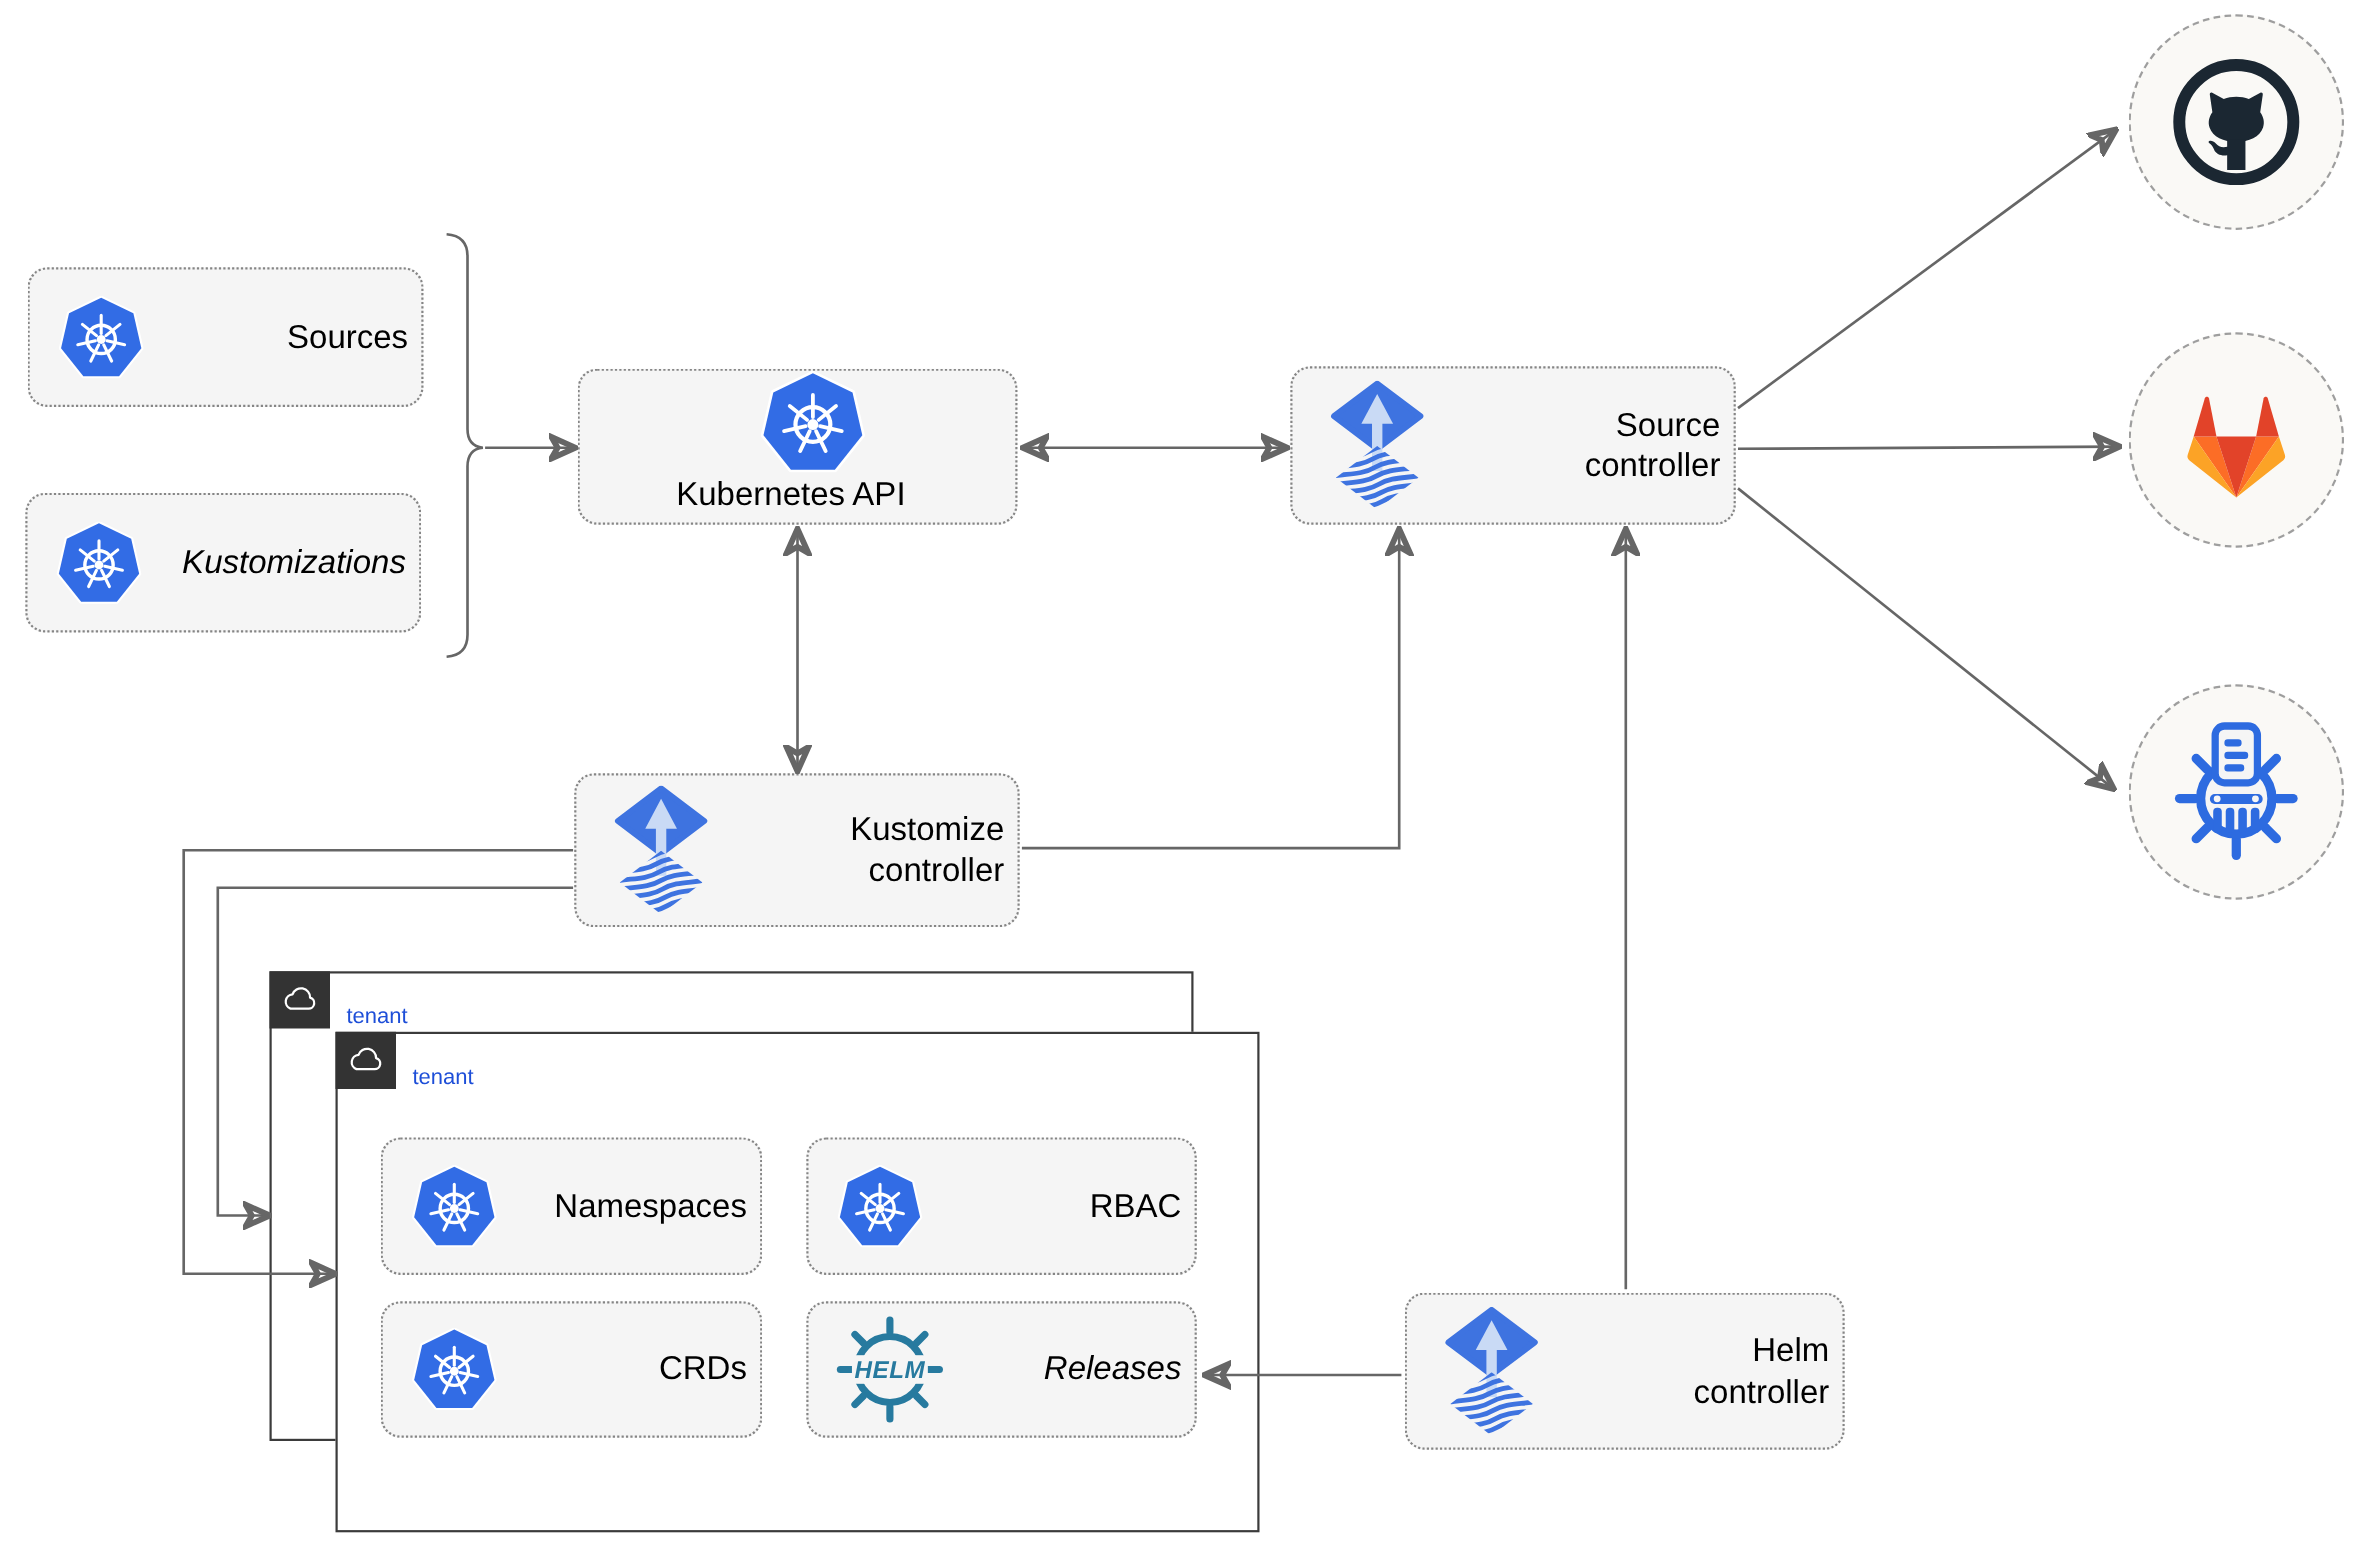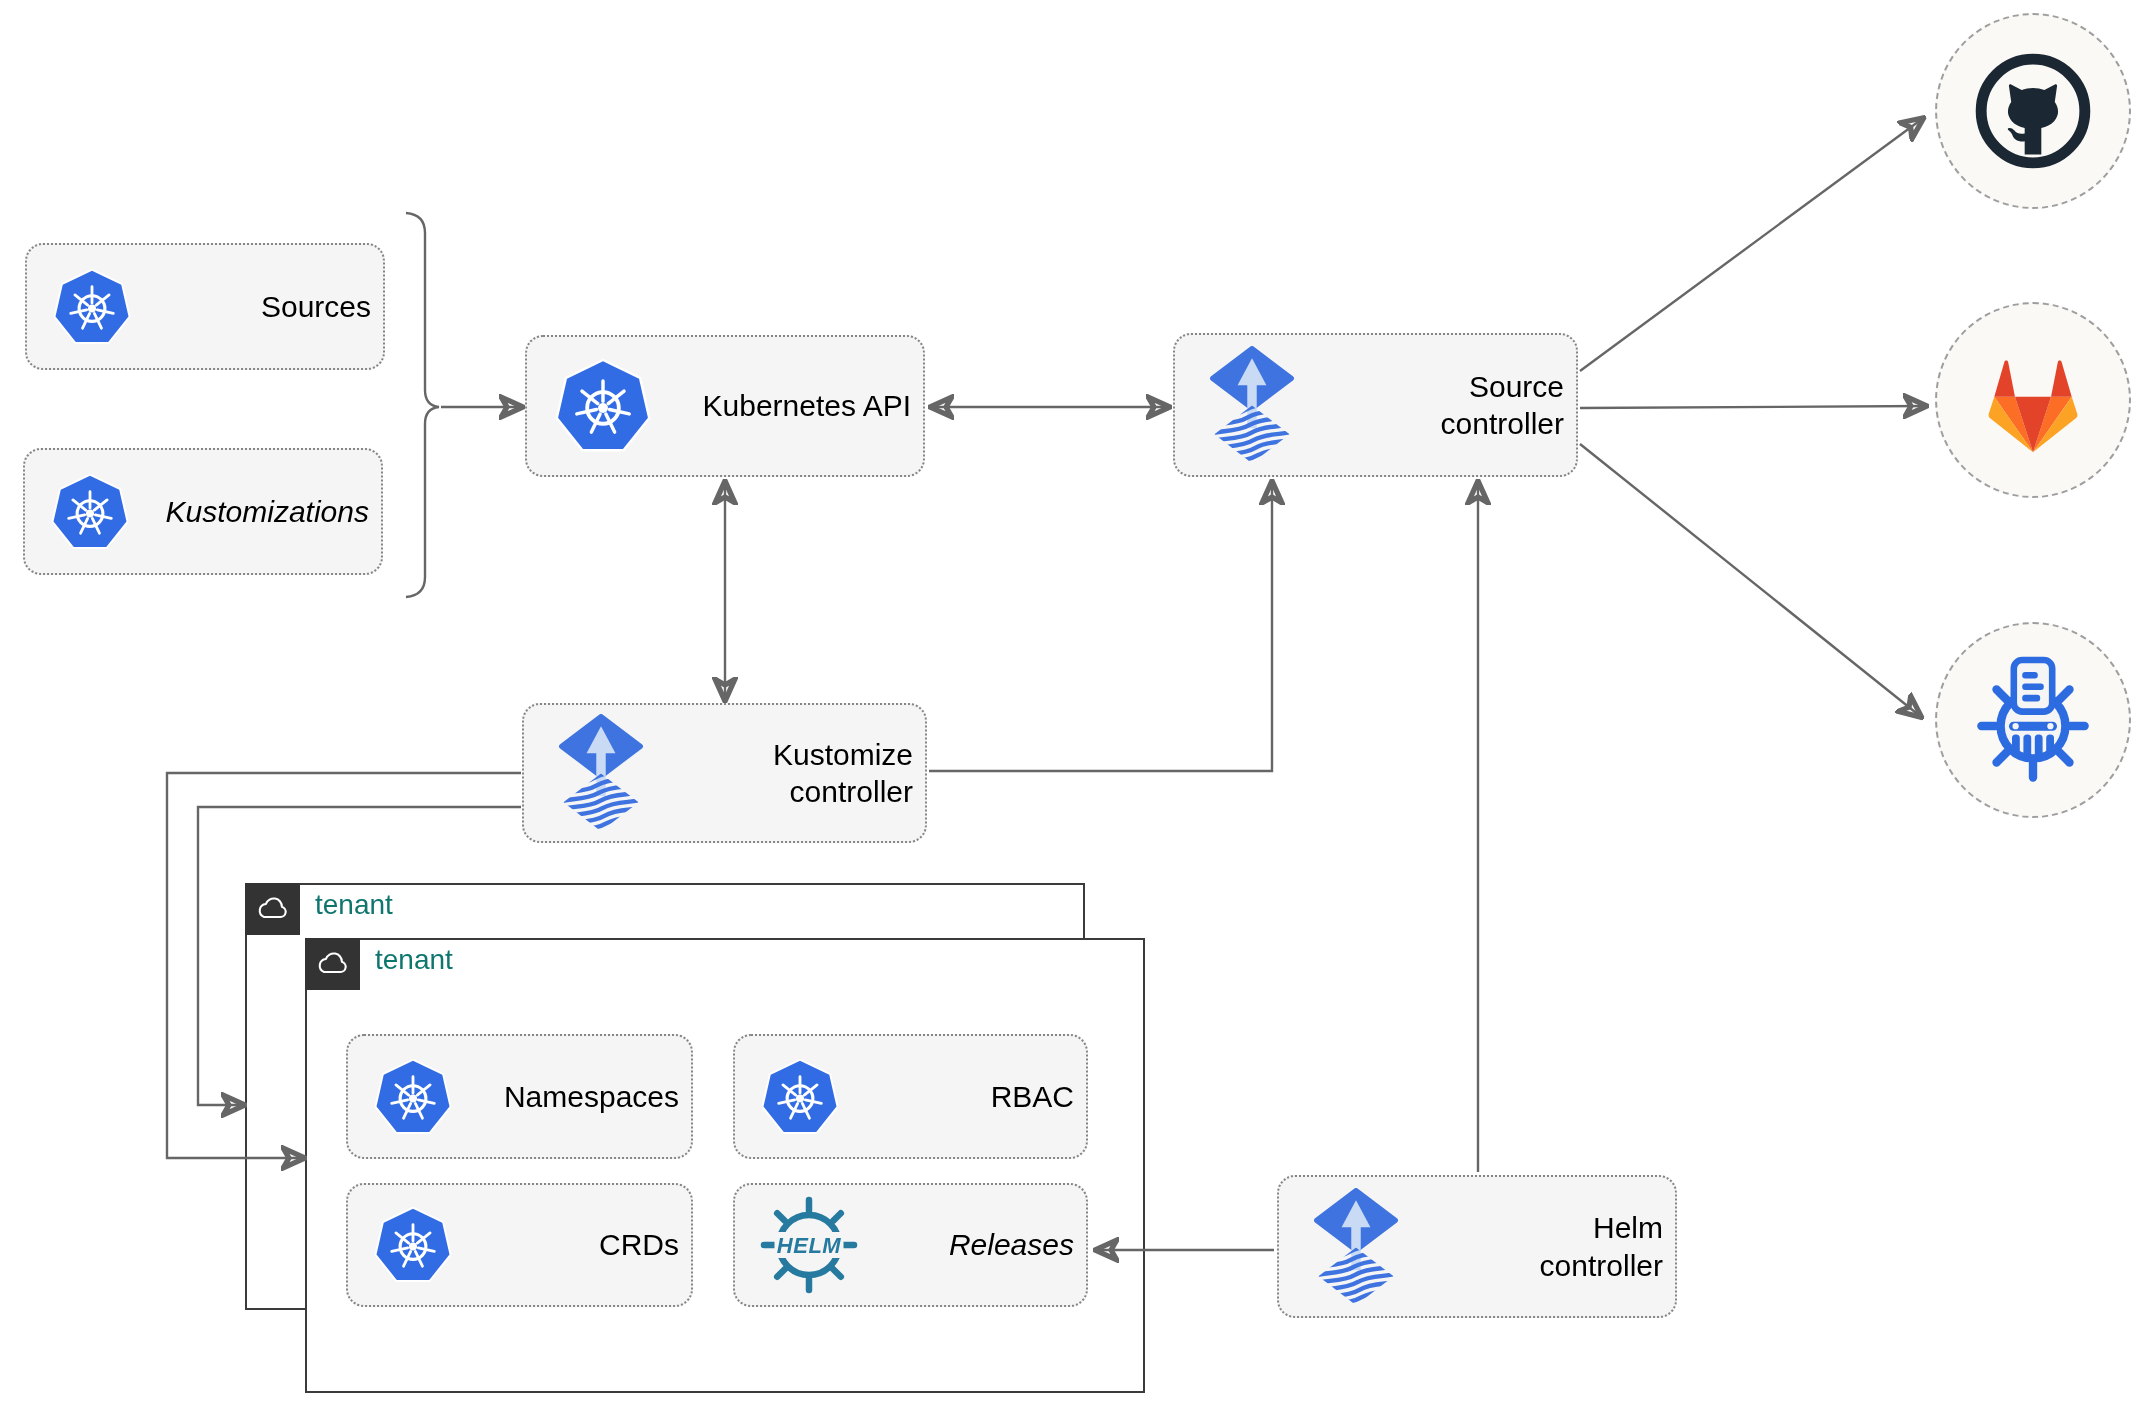"Kubernetes API" #n-k8s-api { flex-direction: none -> column }
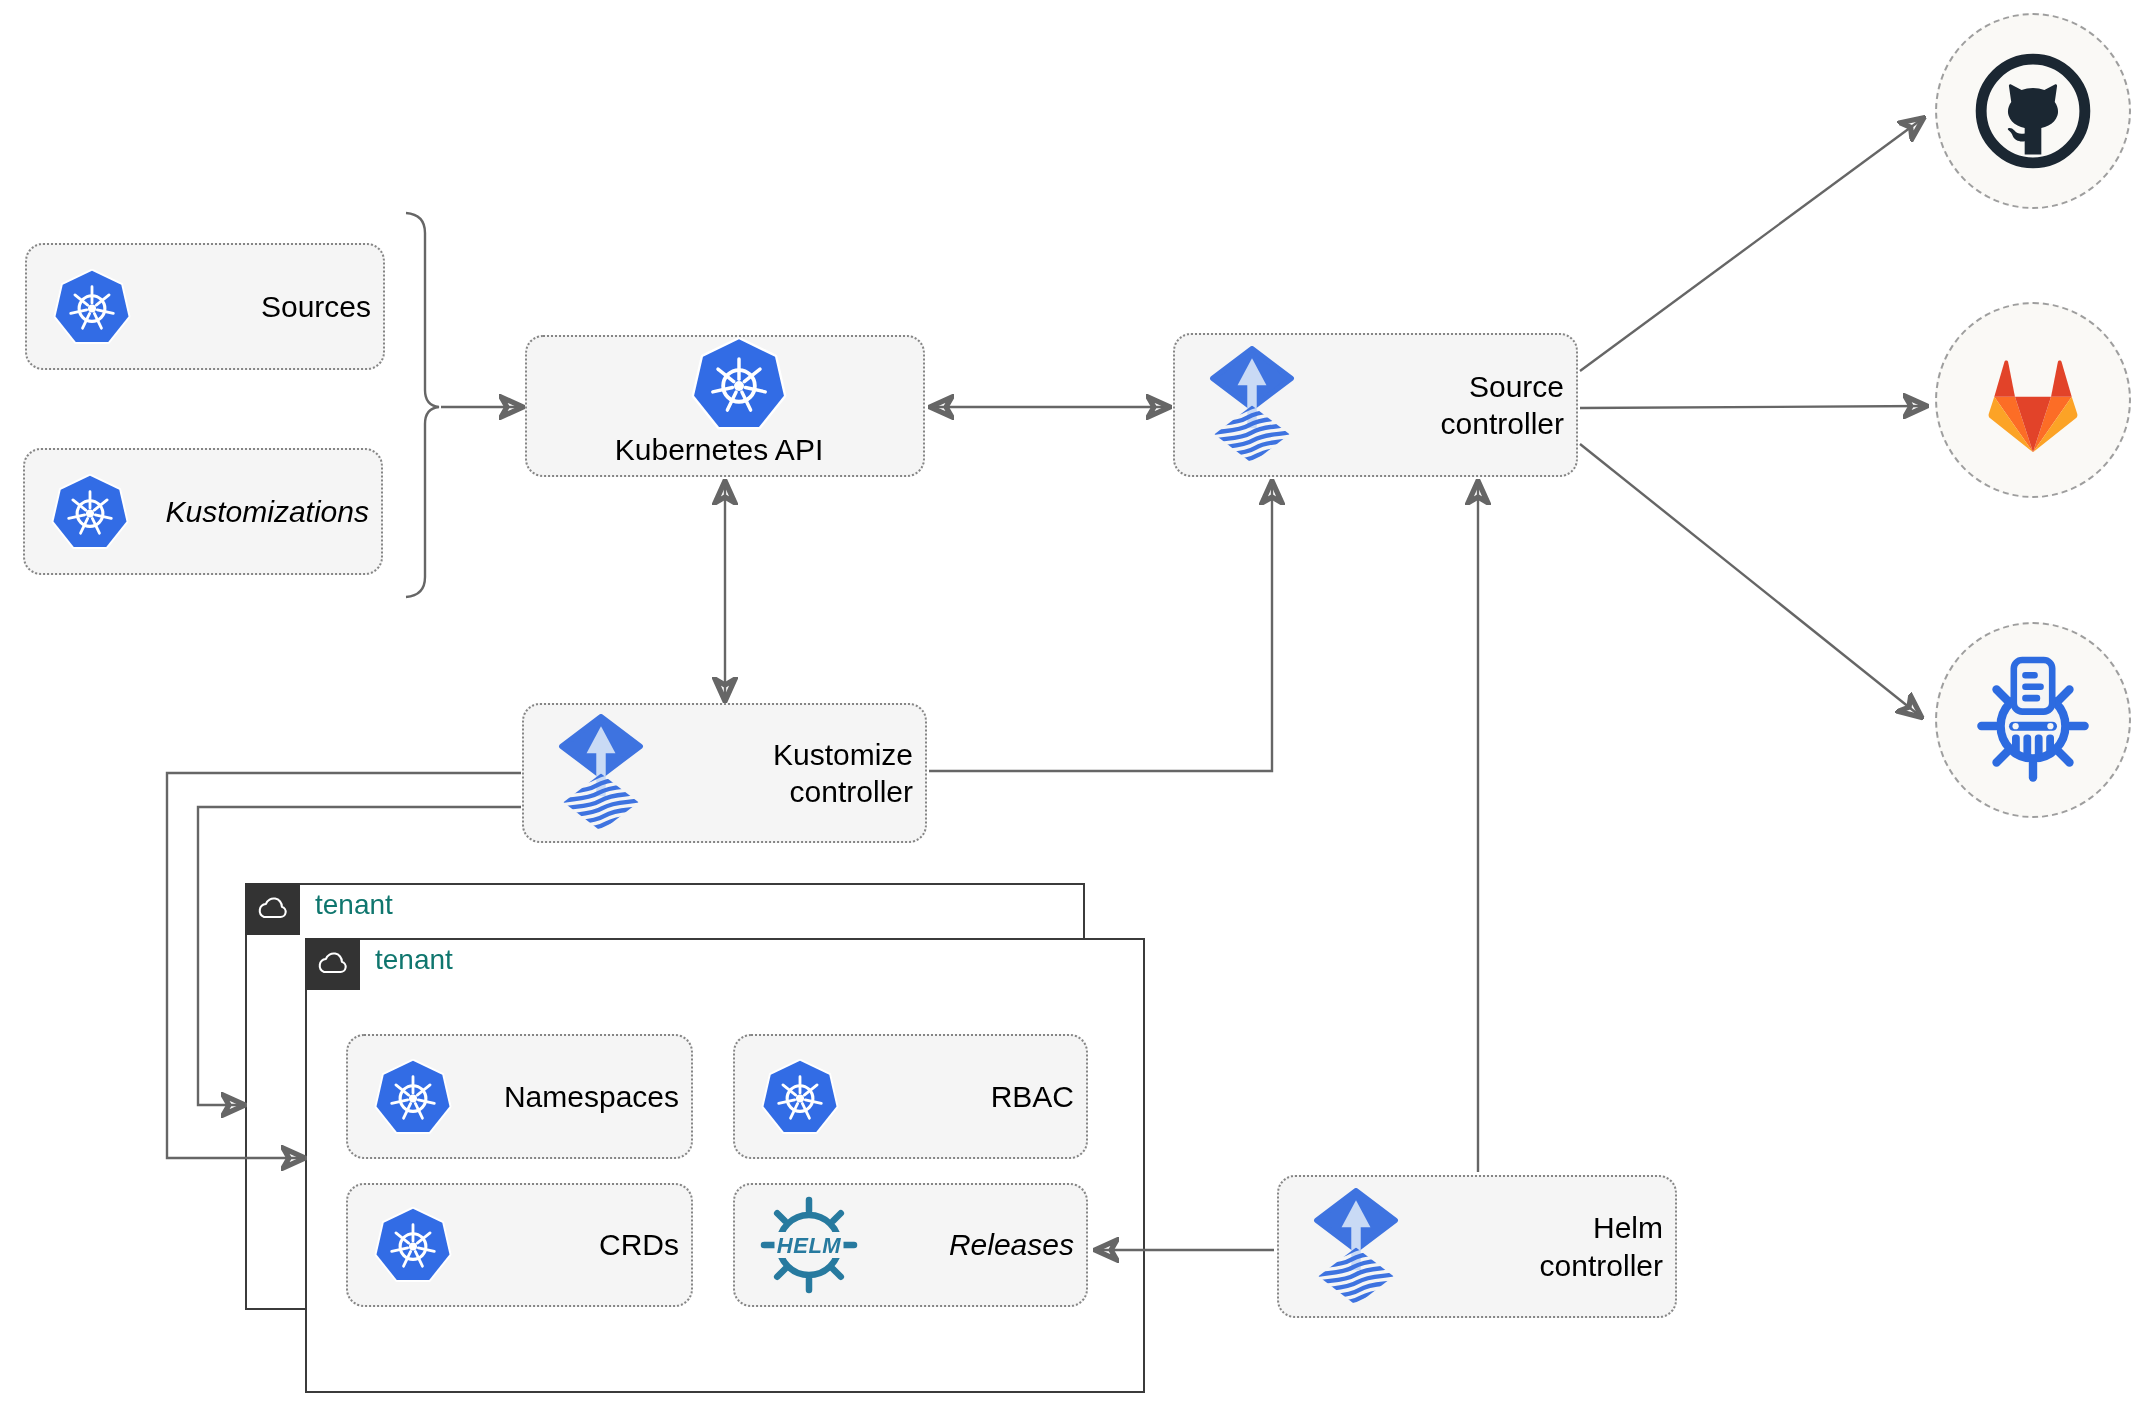"tenant" .tenant-label { color: #0f766e -> #1d4ed8; font-size: 28px -> 20px; top: 4px -> 28px }
